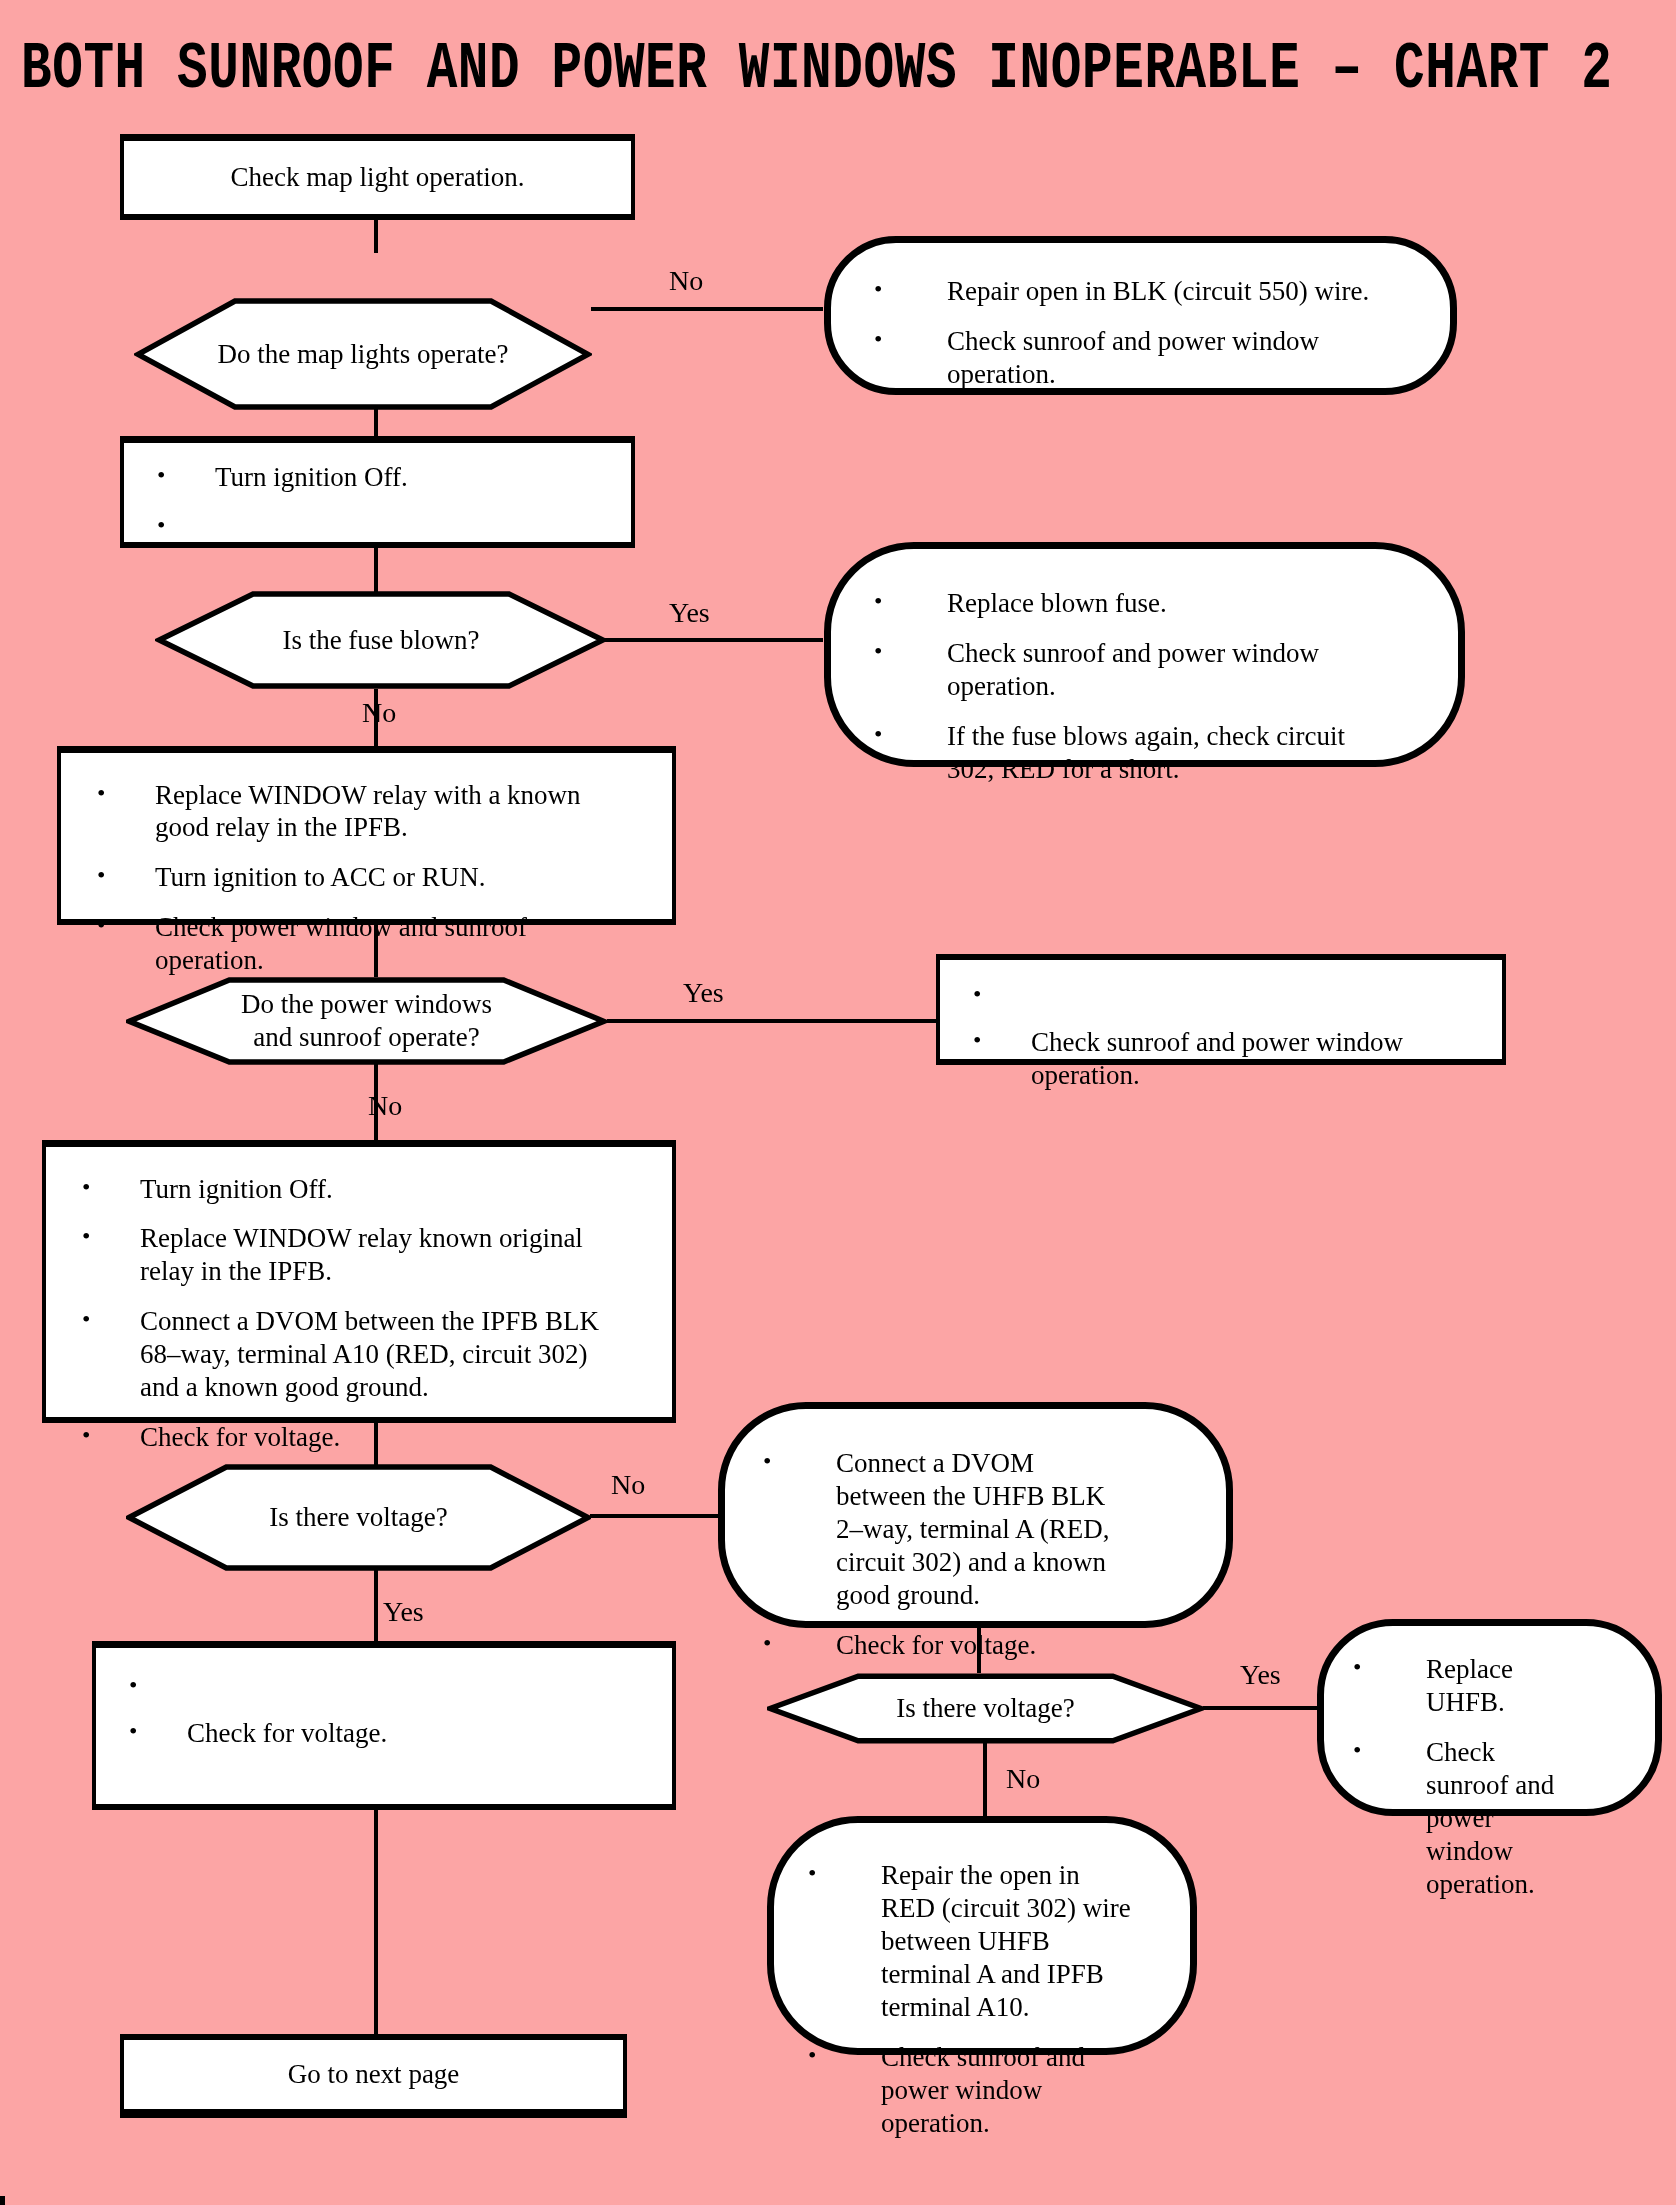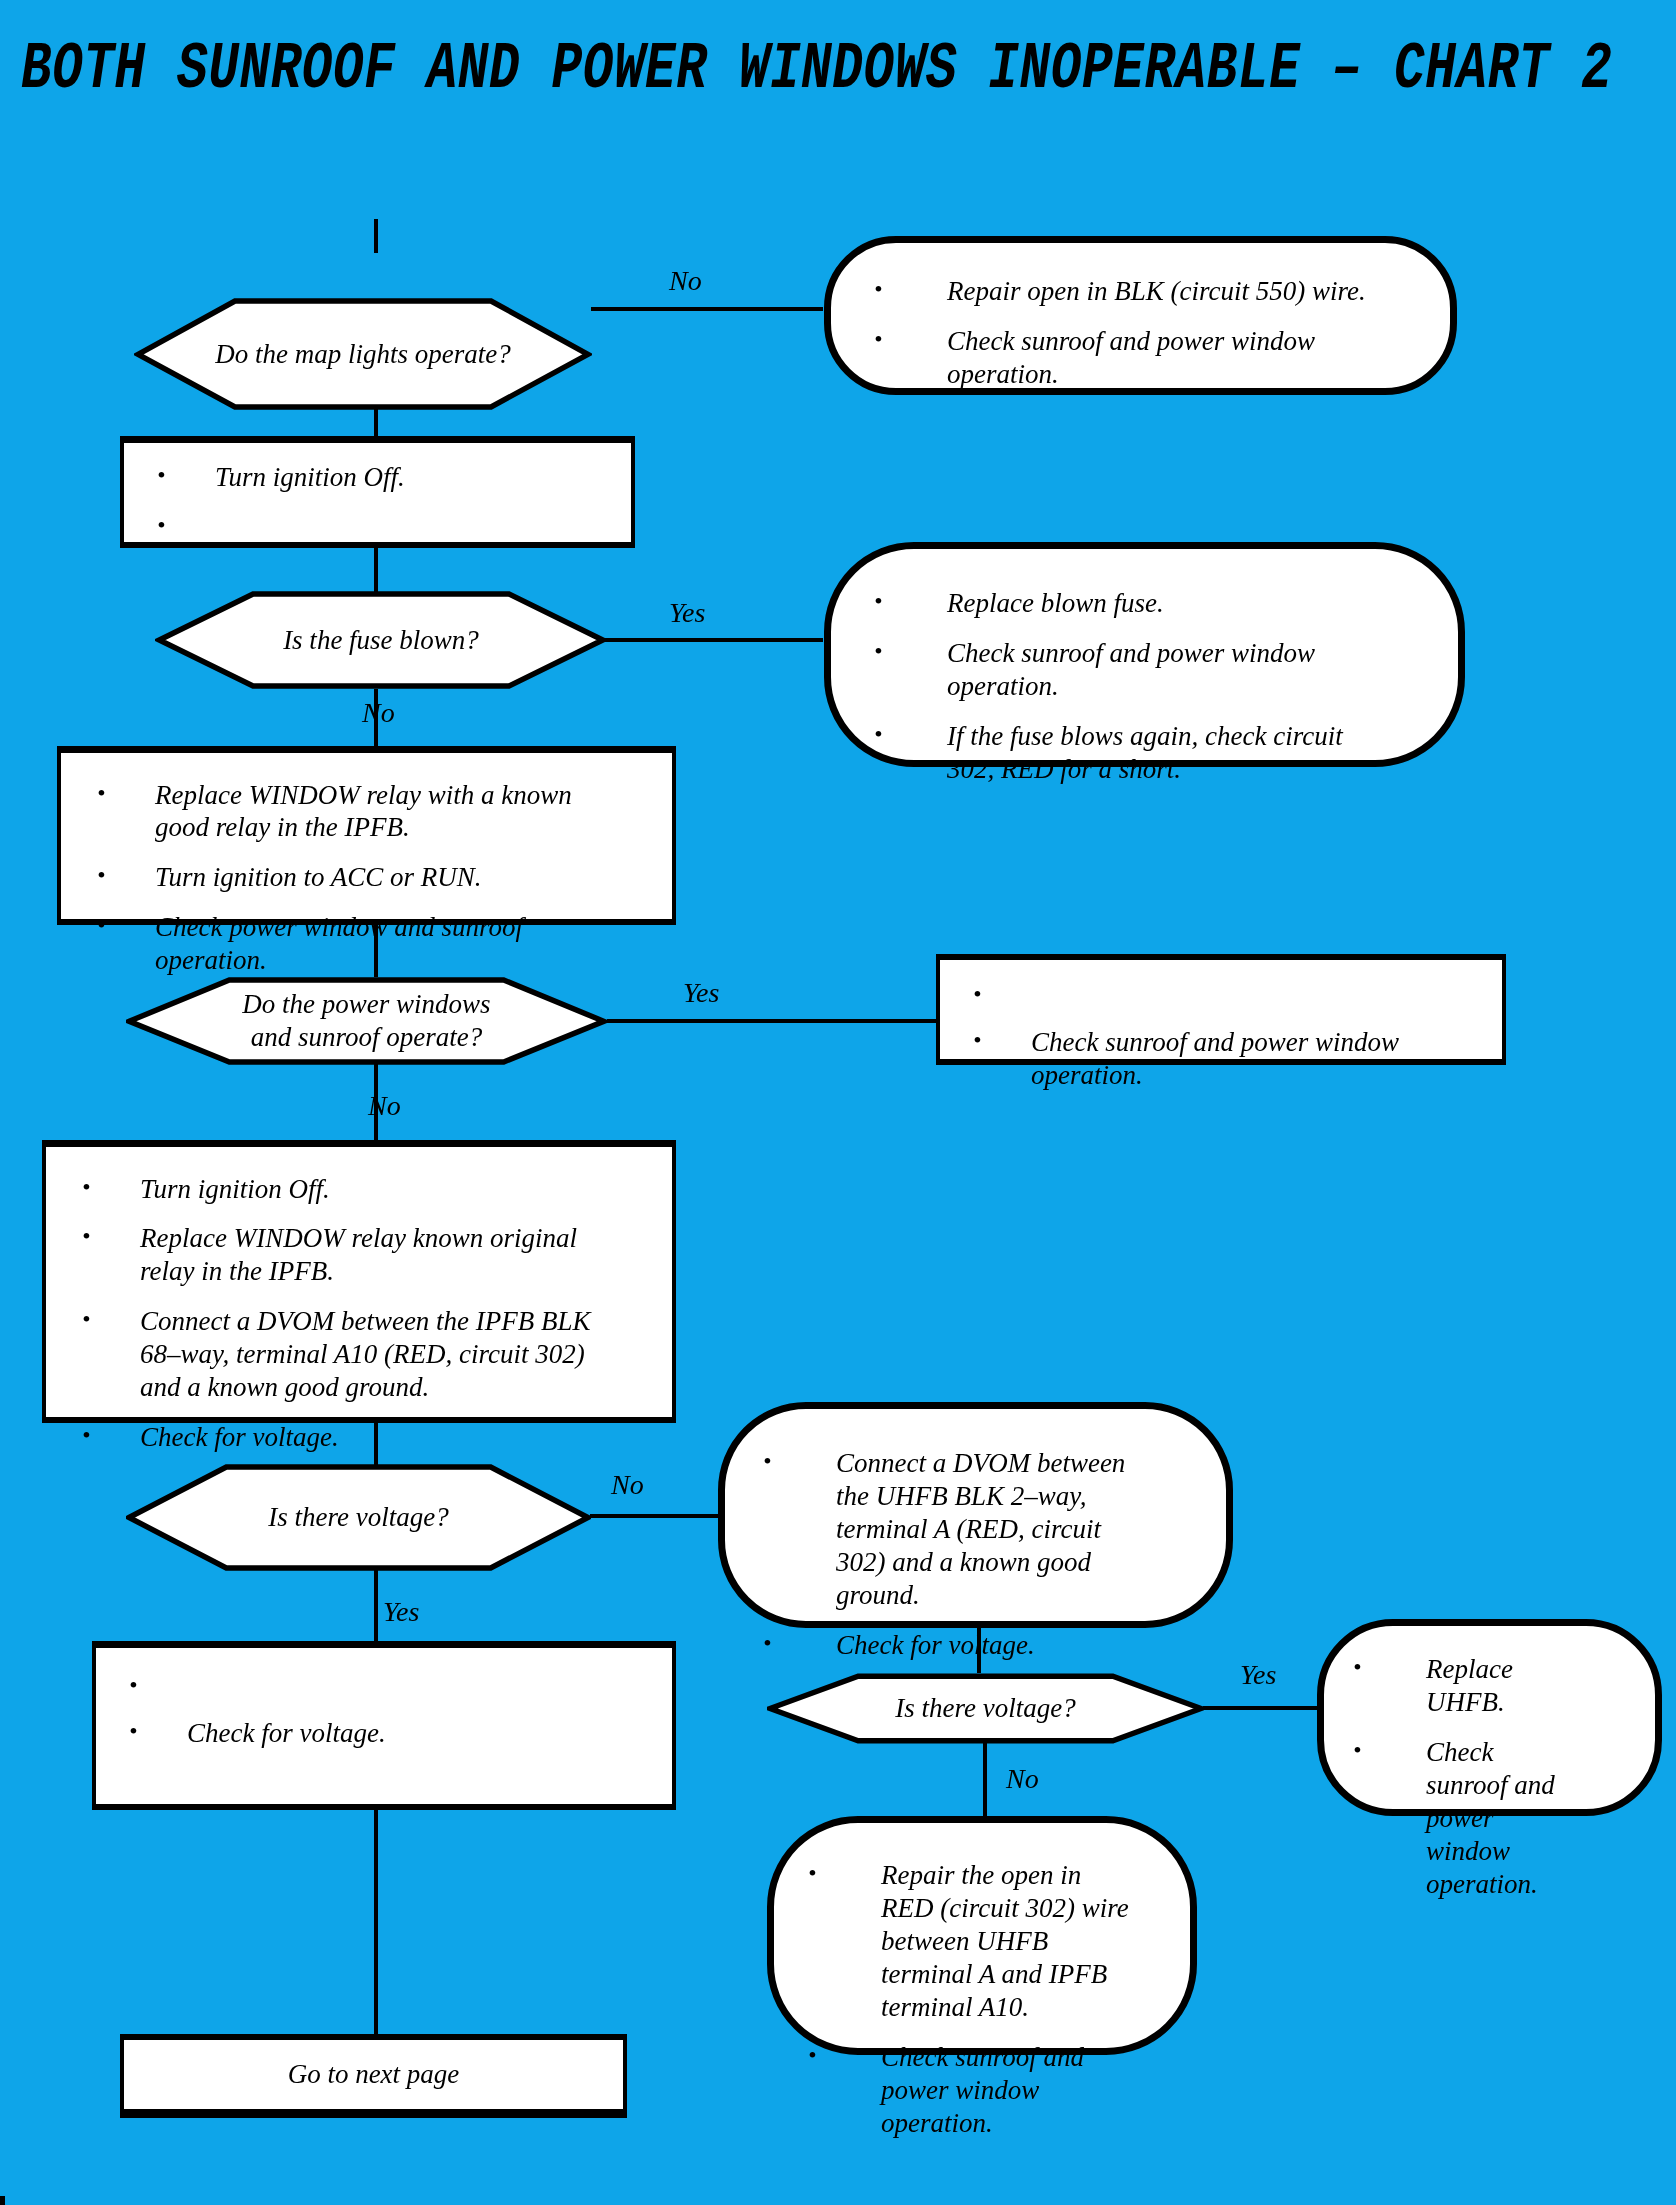"BOTH SUNROOF AND POWER WINDOWS" #canvas { background: #0ea5e9 -> #fca5a5; font-style: italic -> none }
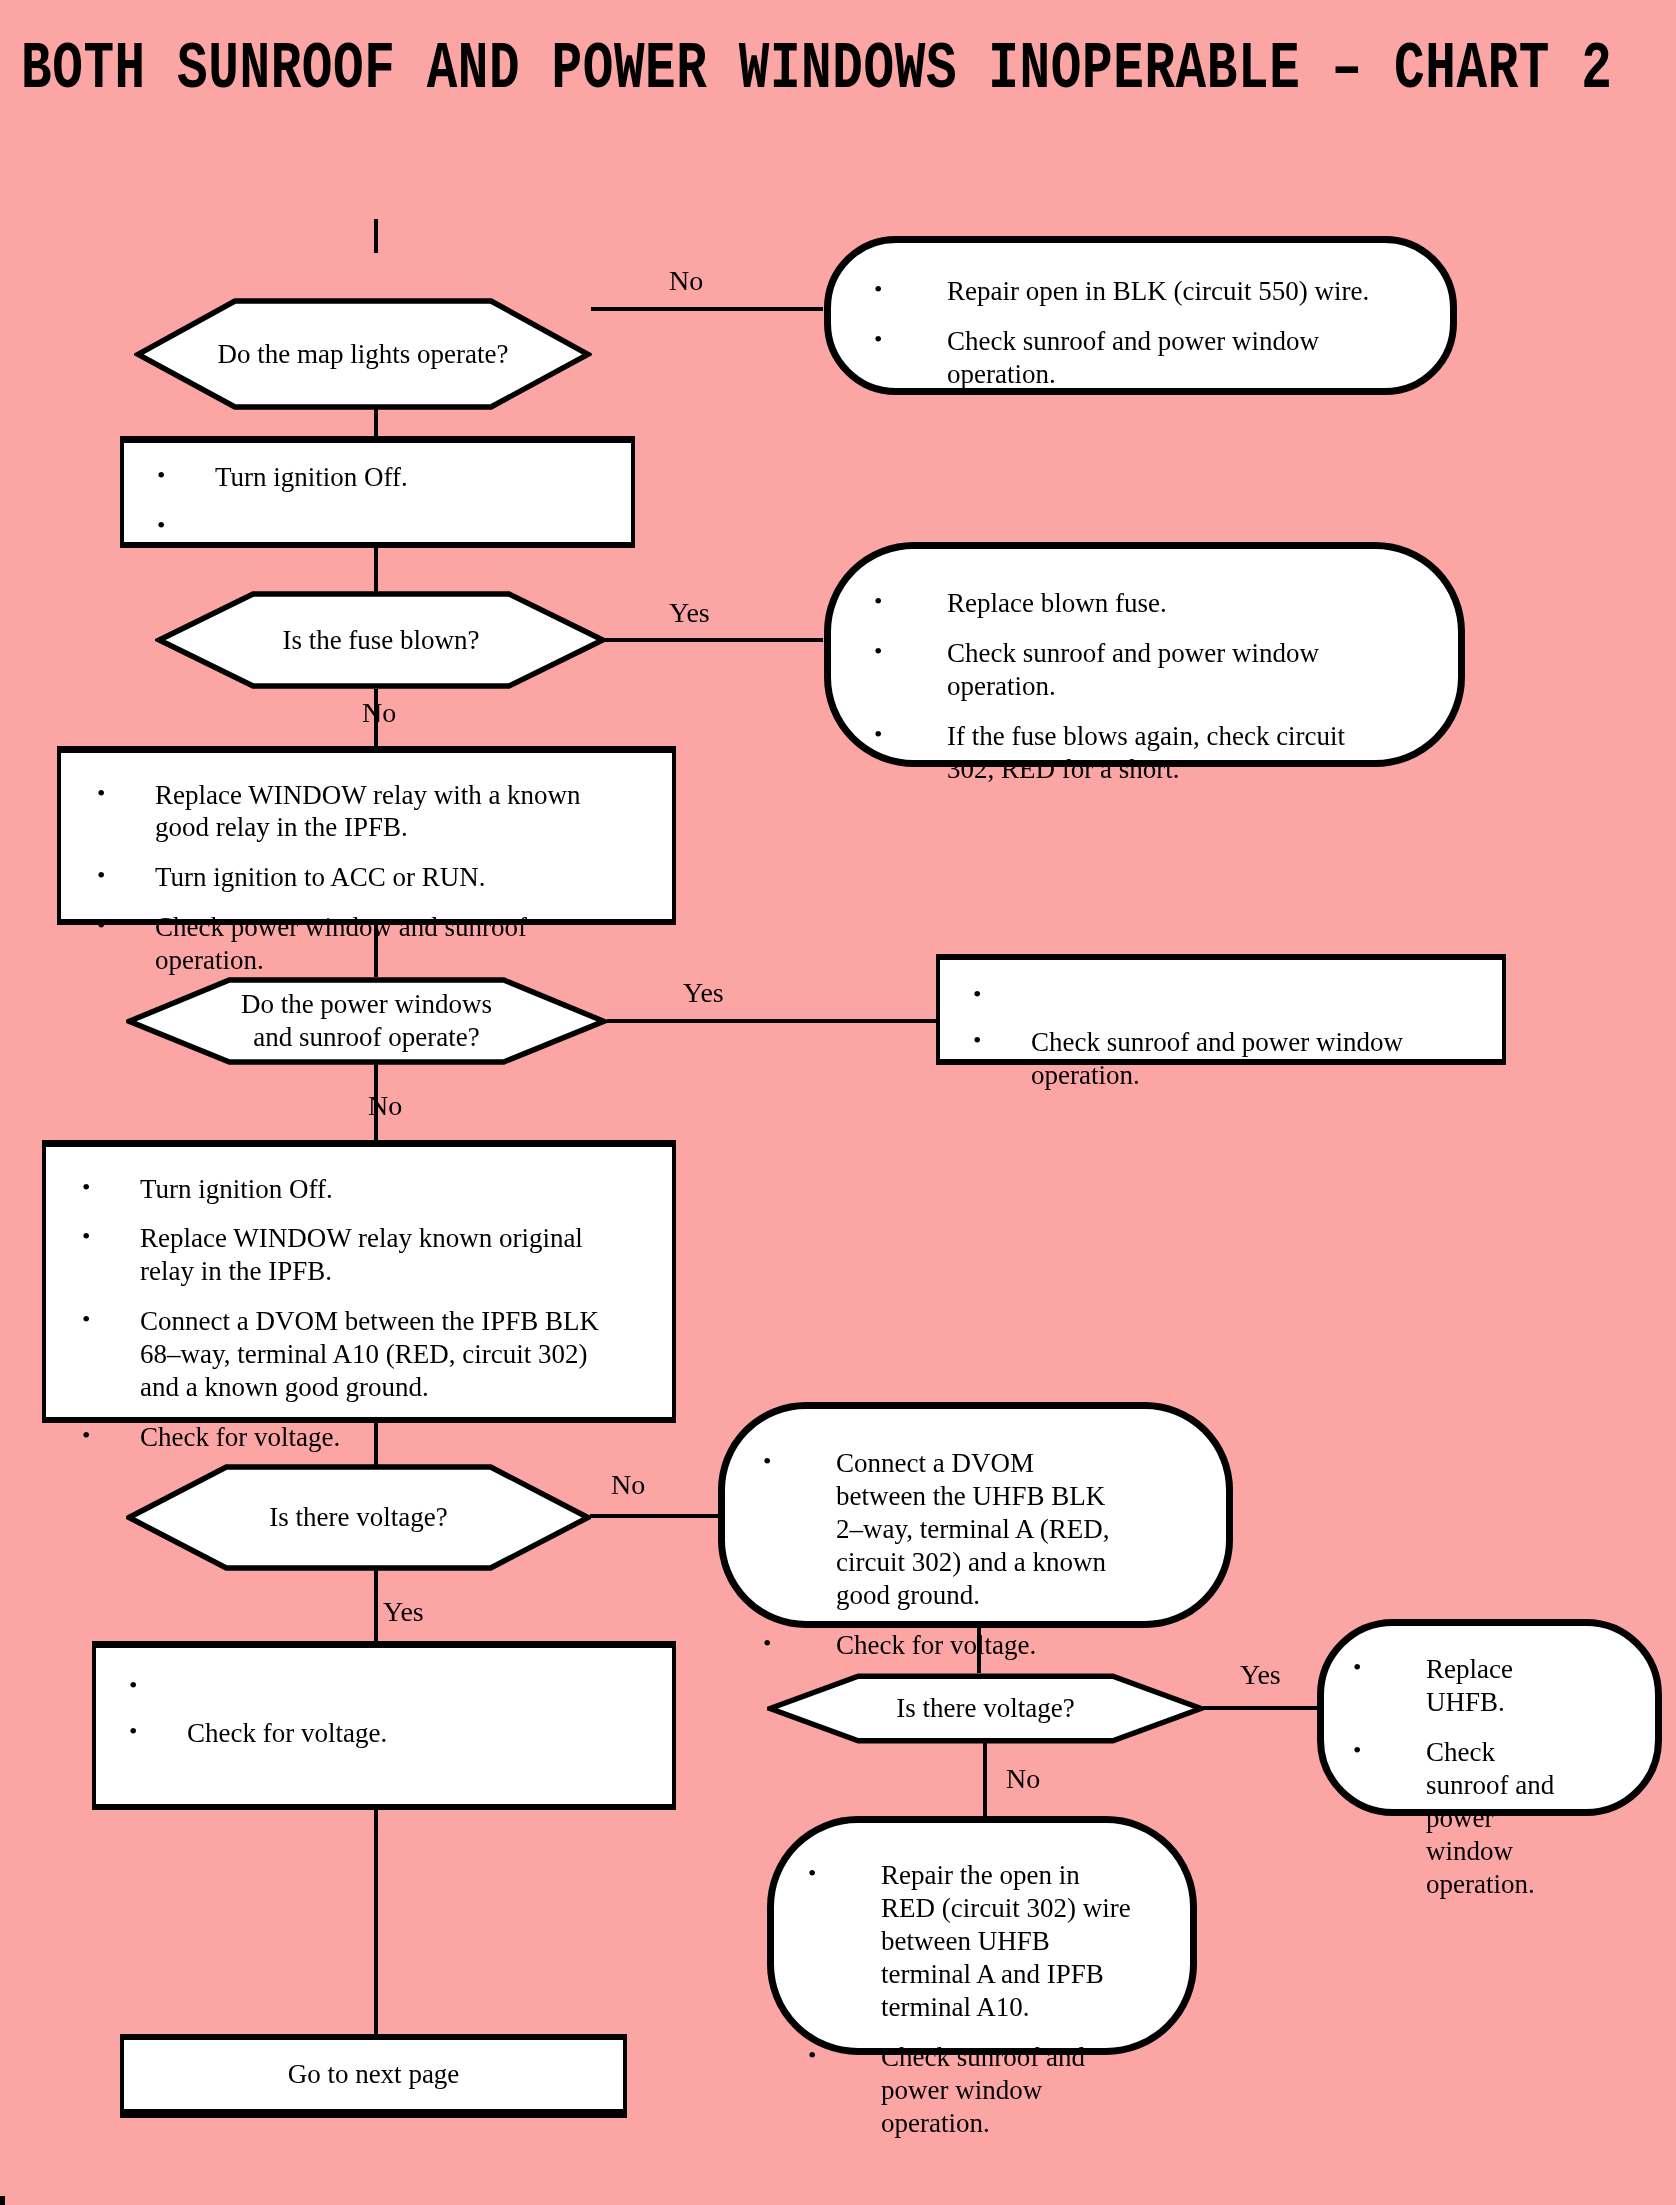"Check map light operation." div.box { html: none -> <div> <div>Check map light operation.</div> </div> }
